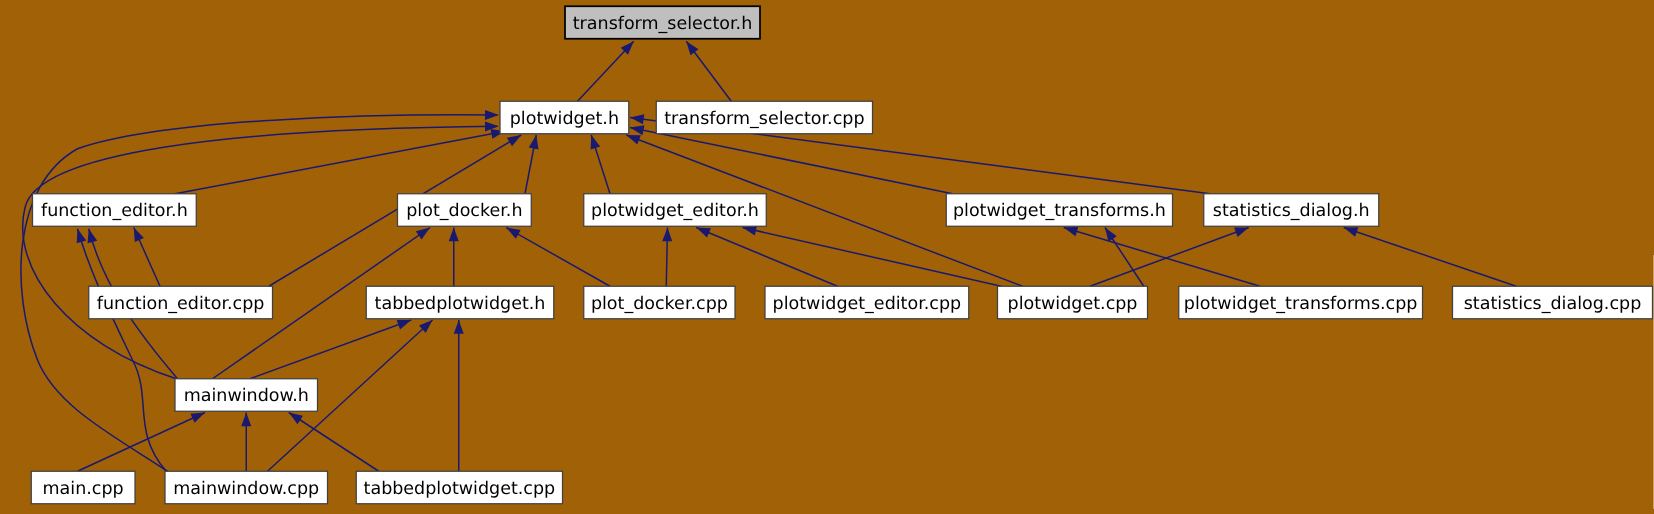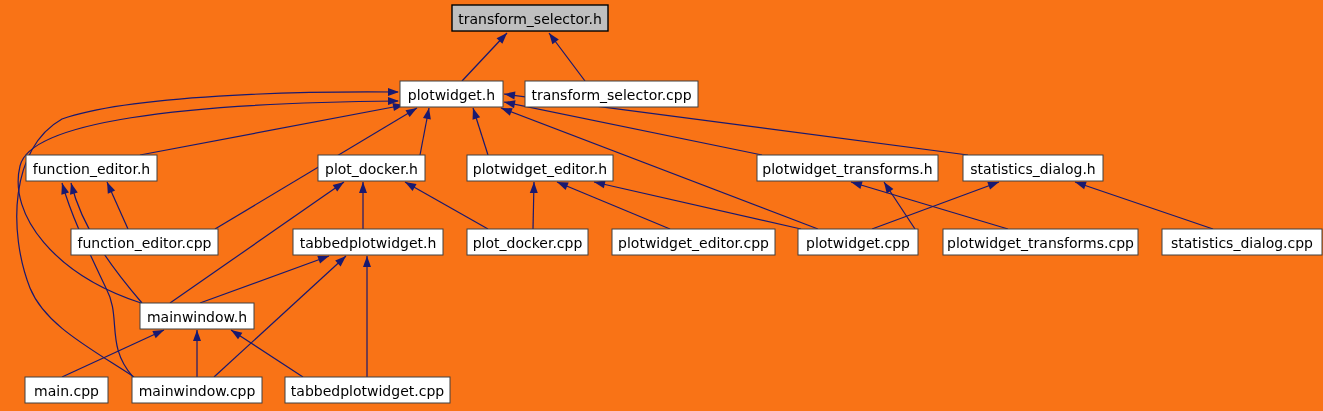"transform_selector.h" #graph-wrap { background: #f97316 -> #a16207 }
